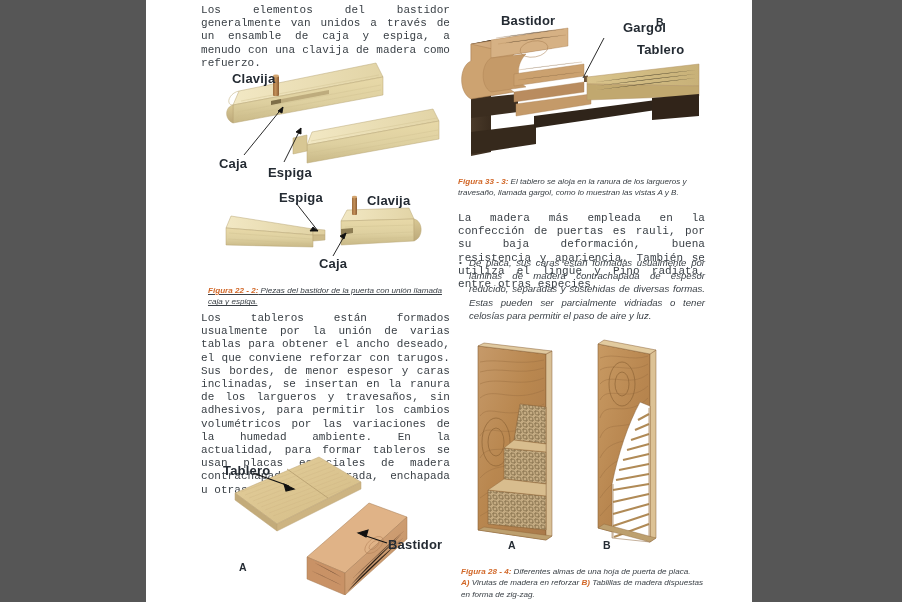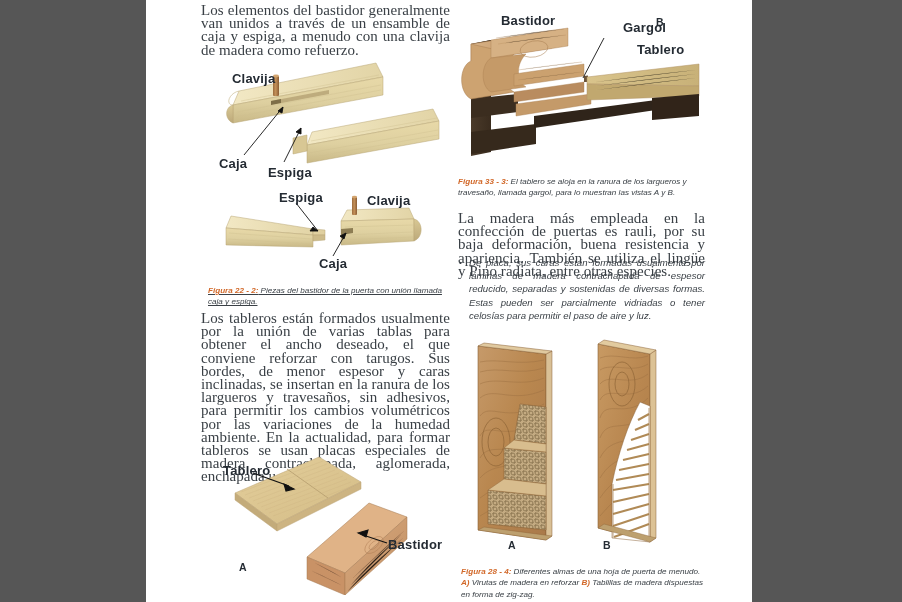"Los elementos del bastidor generalmente" .para { font-family: Liberation Serif, serif -> Liberation Mono, monospace; font-size: 15px -> 11px }
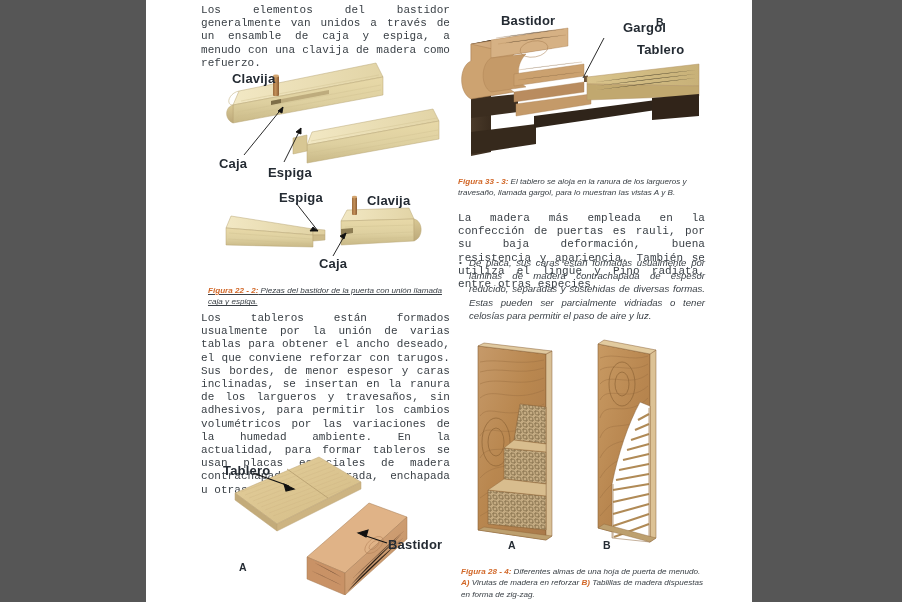"El tablero se aloja en" span { text: para -> como }
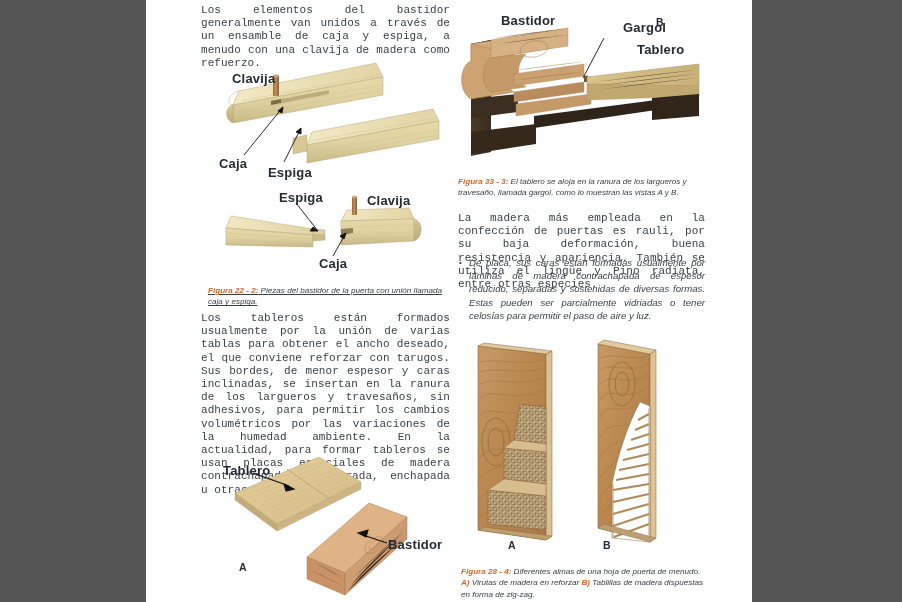"Diferentes almas de una hoja" span { text: menudo -> placa }
